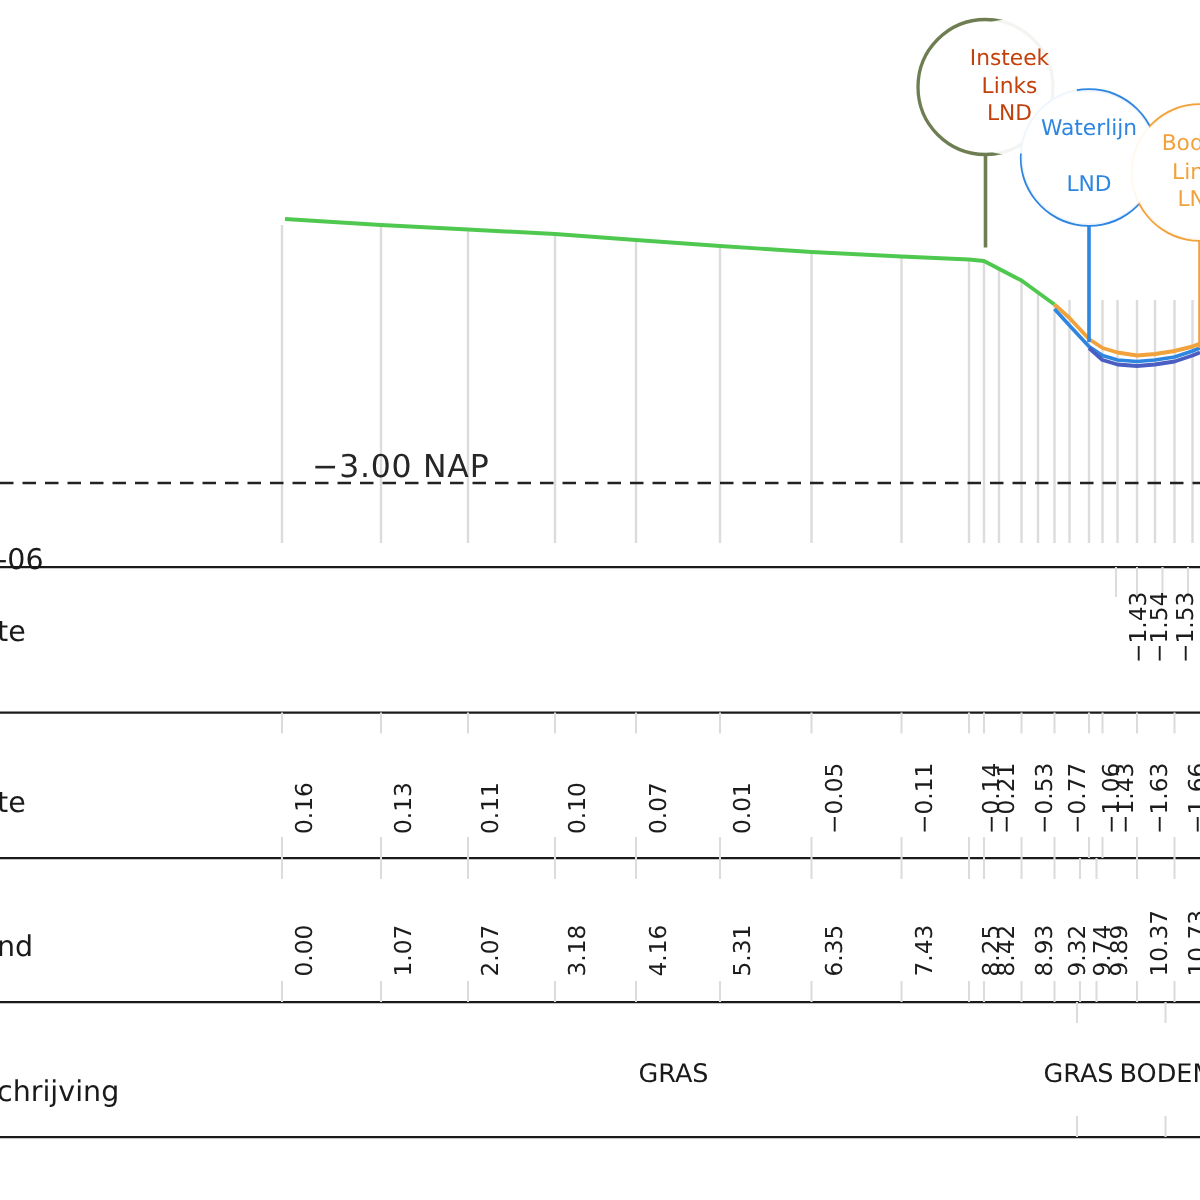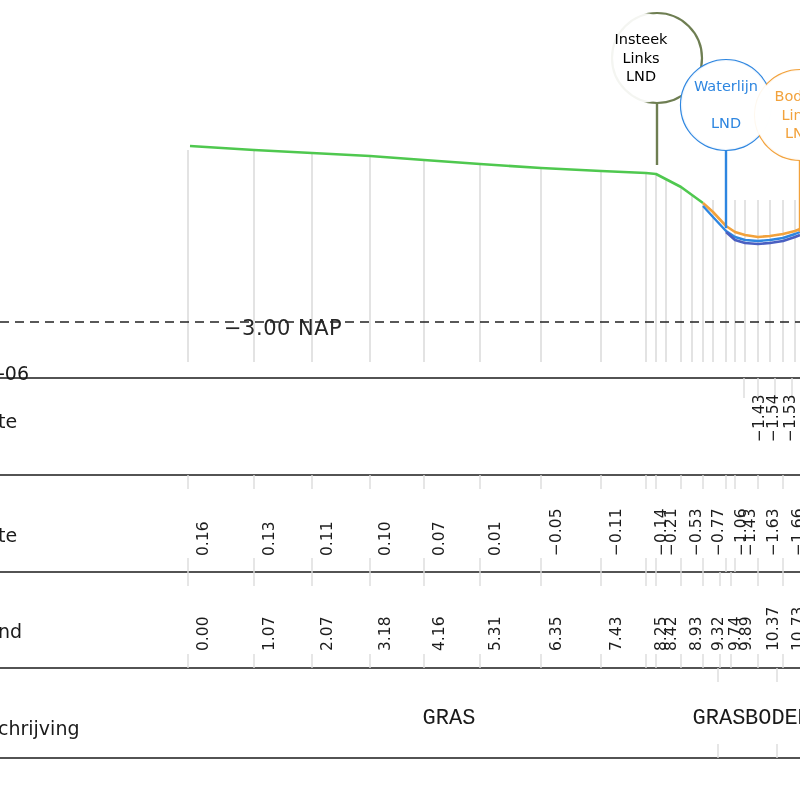"Insteek" div.bub { color: #000000 -> #c2410c; left: 596px -> 628px }
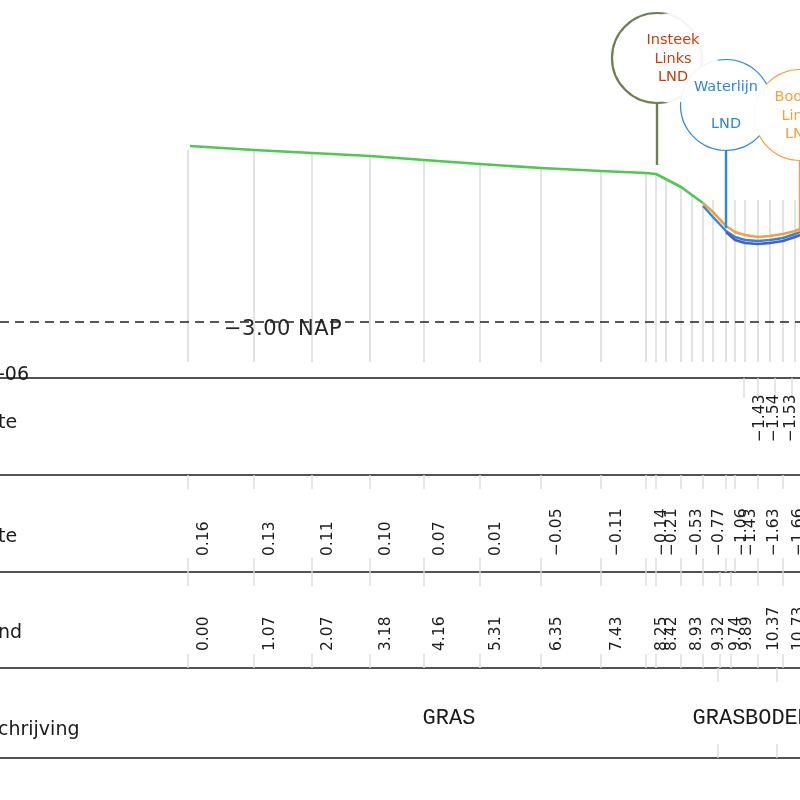"−3.00 NAP" div.naplabel { margin-left: 16px -> none; top: 316px -> 299px }
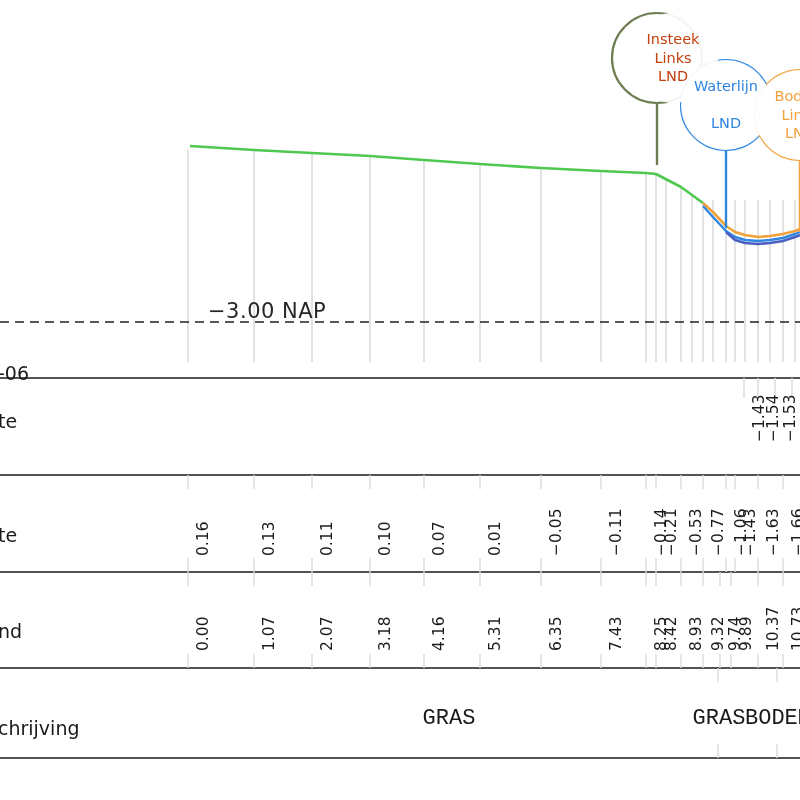"GRAS" .desc { font-family: Liberation Mono, monospace -> none; font-size: 22px -> 17px }
